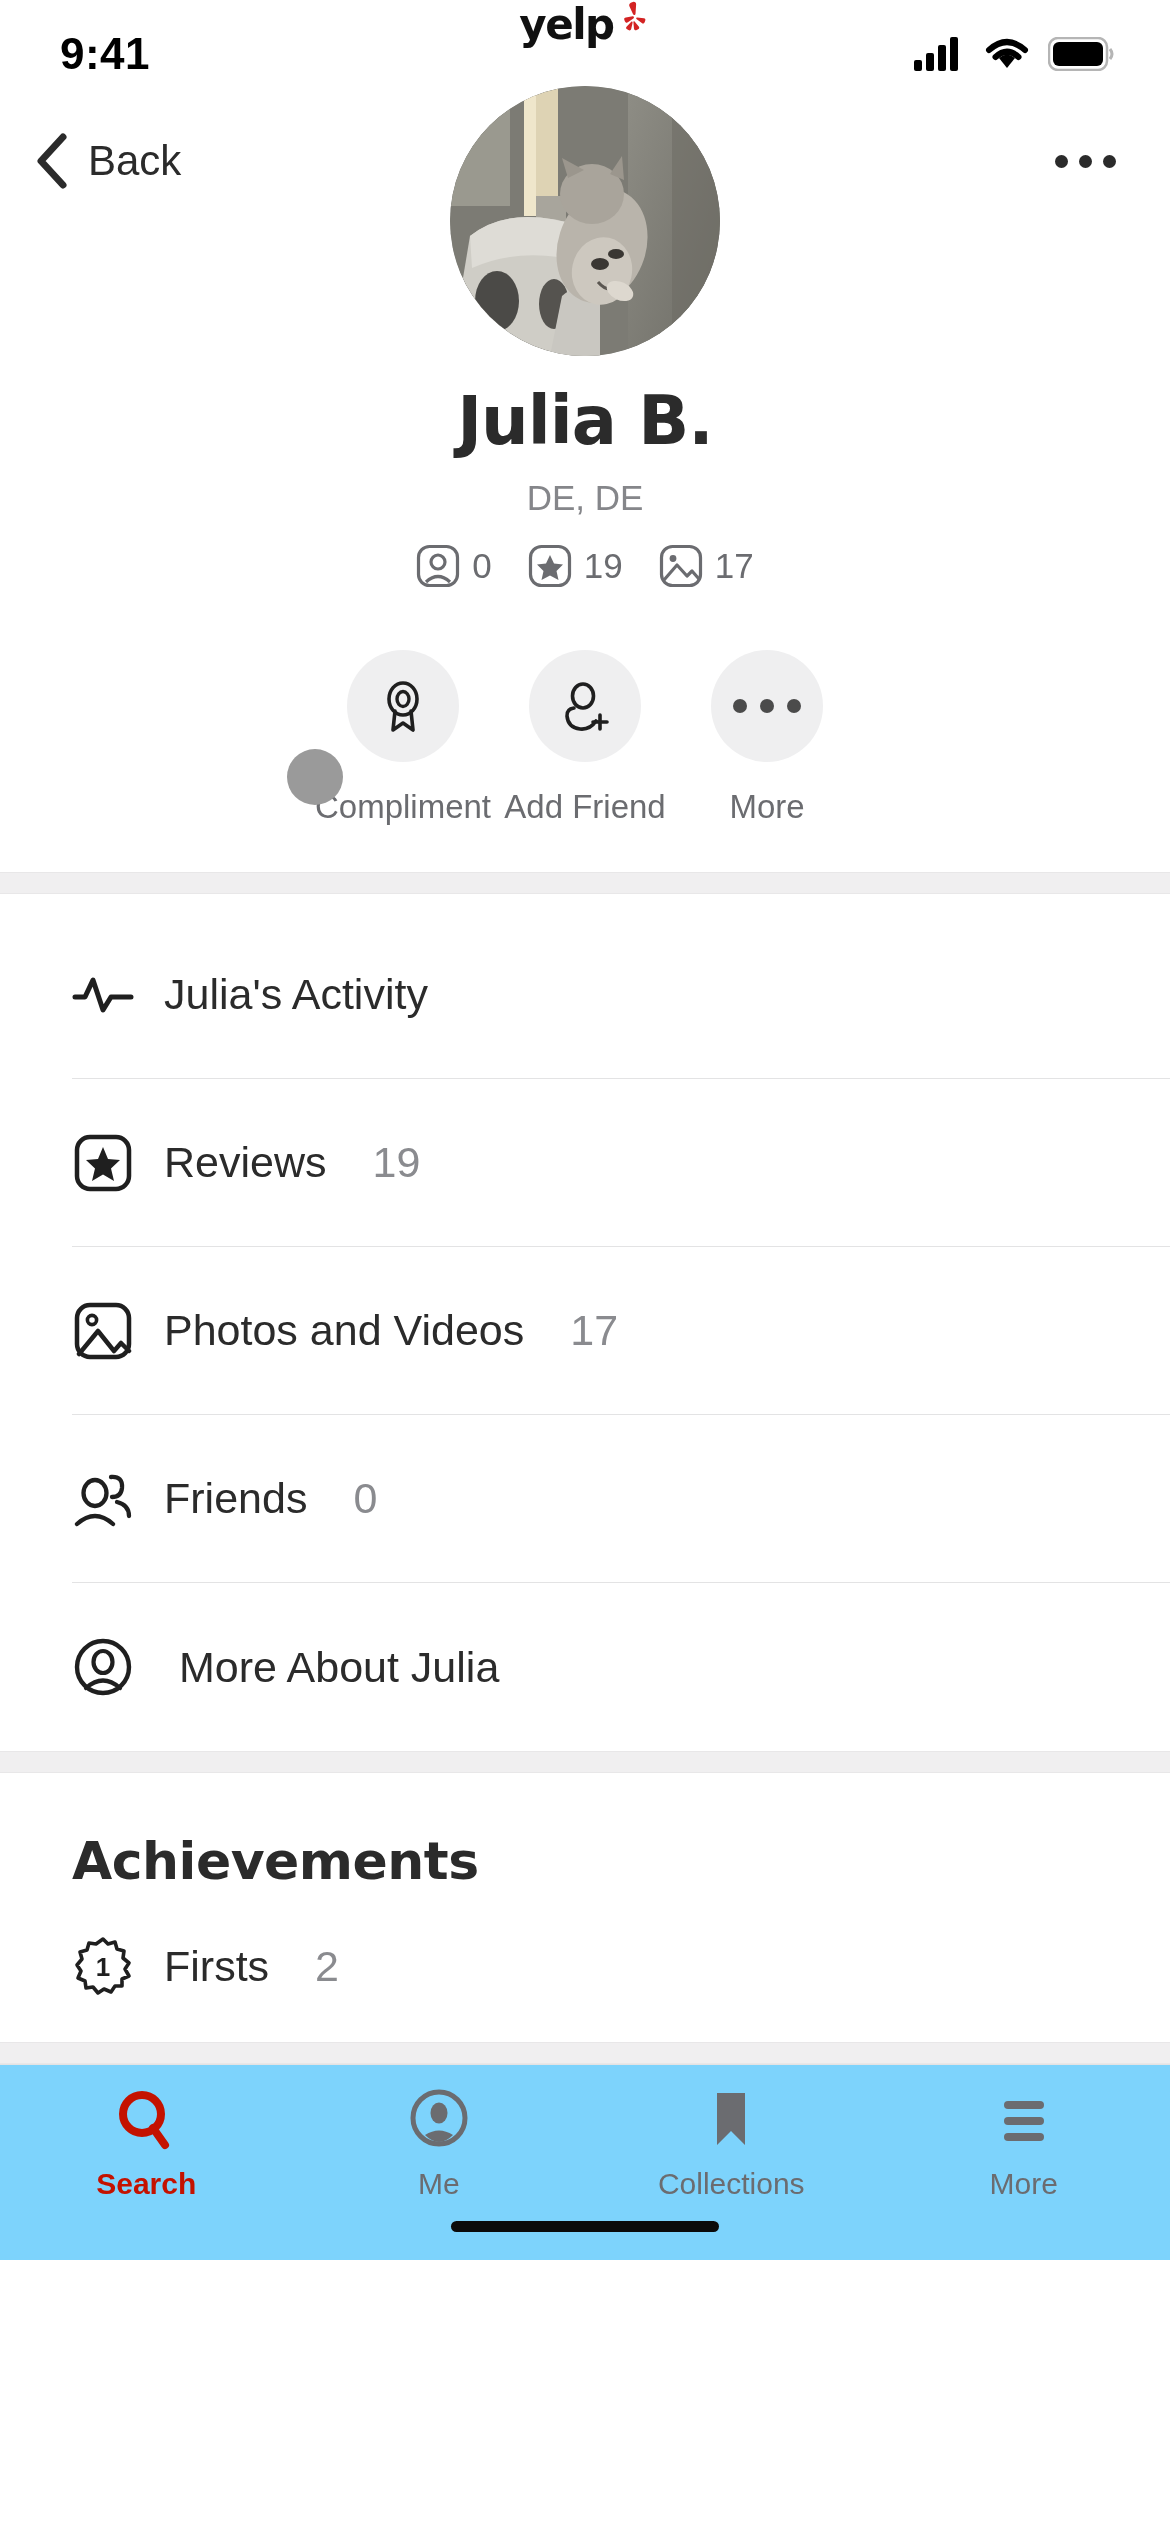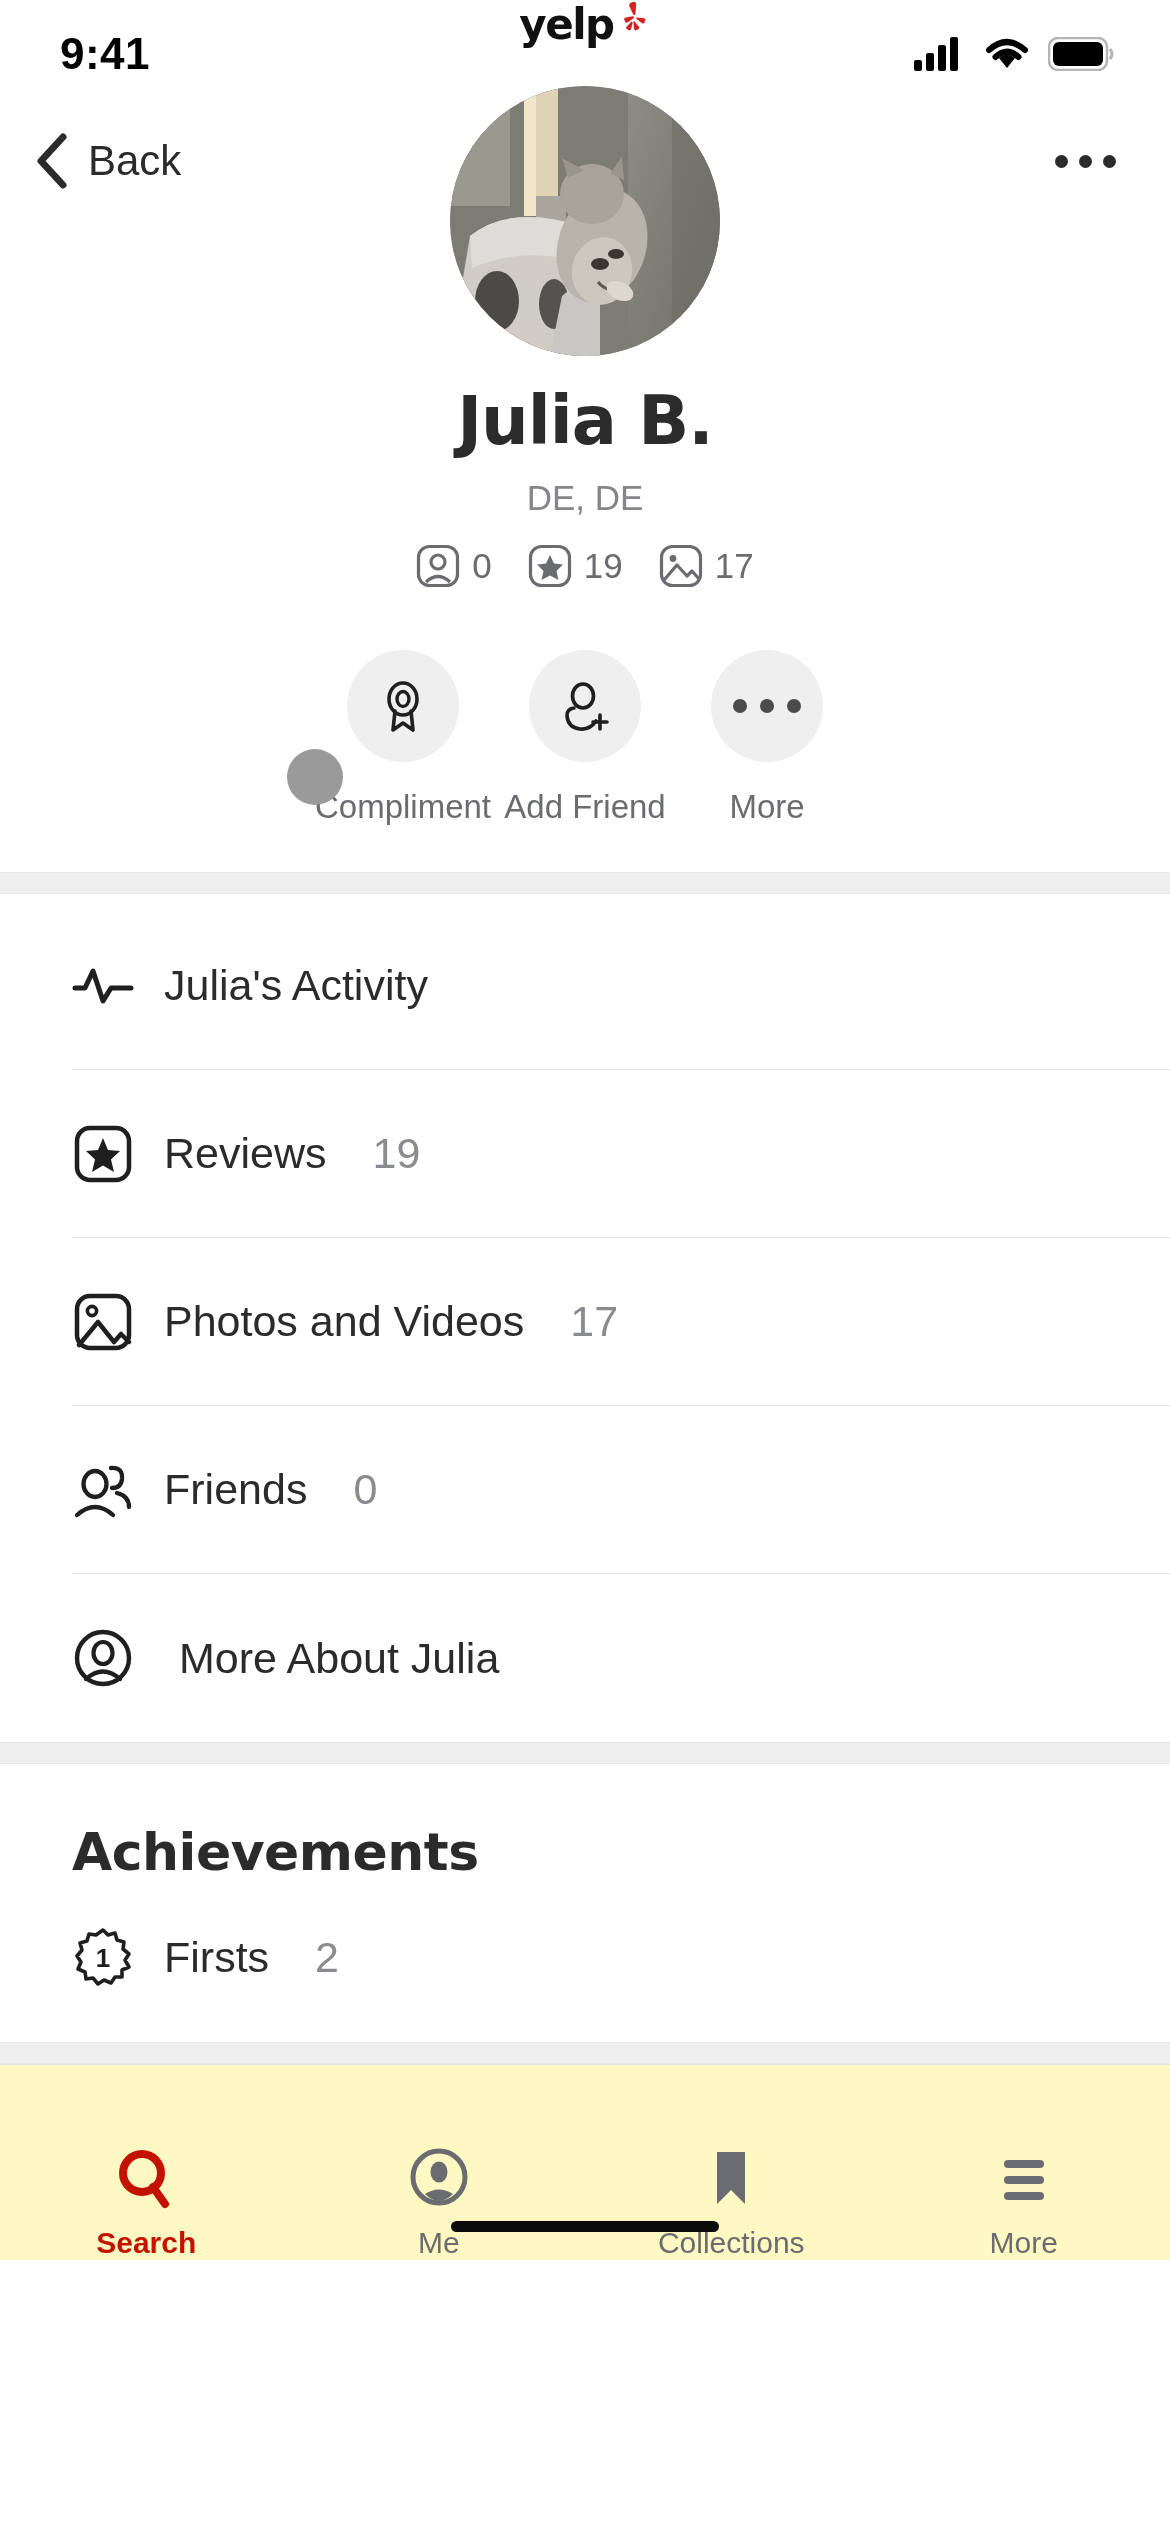"Julia's Activity" .list { padding: 8px 0 0 72px -> 17px 0 0 72px }
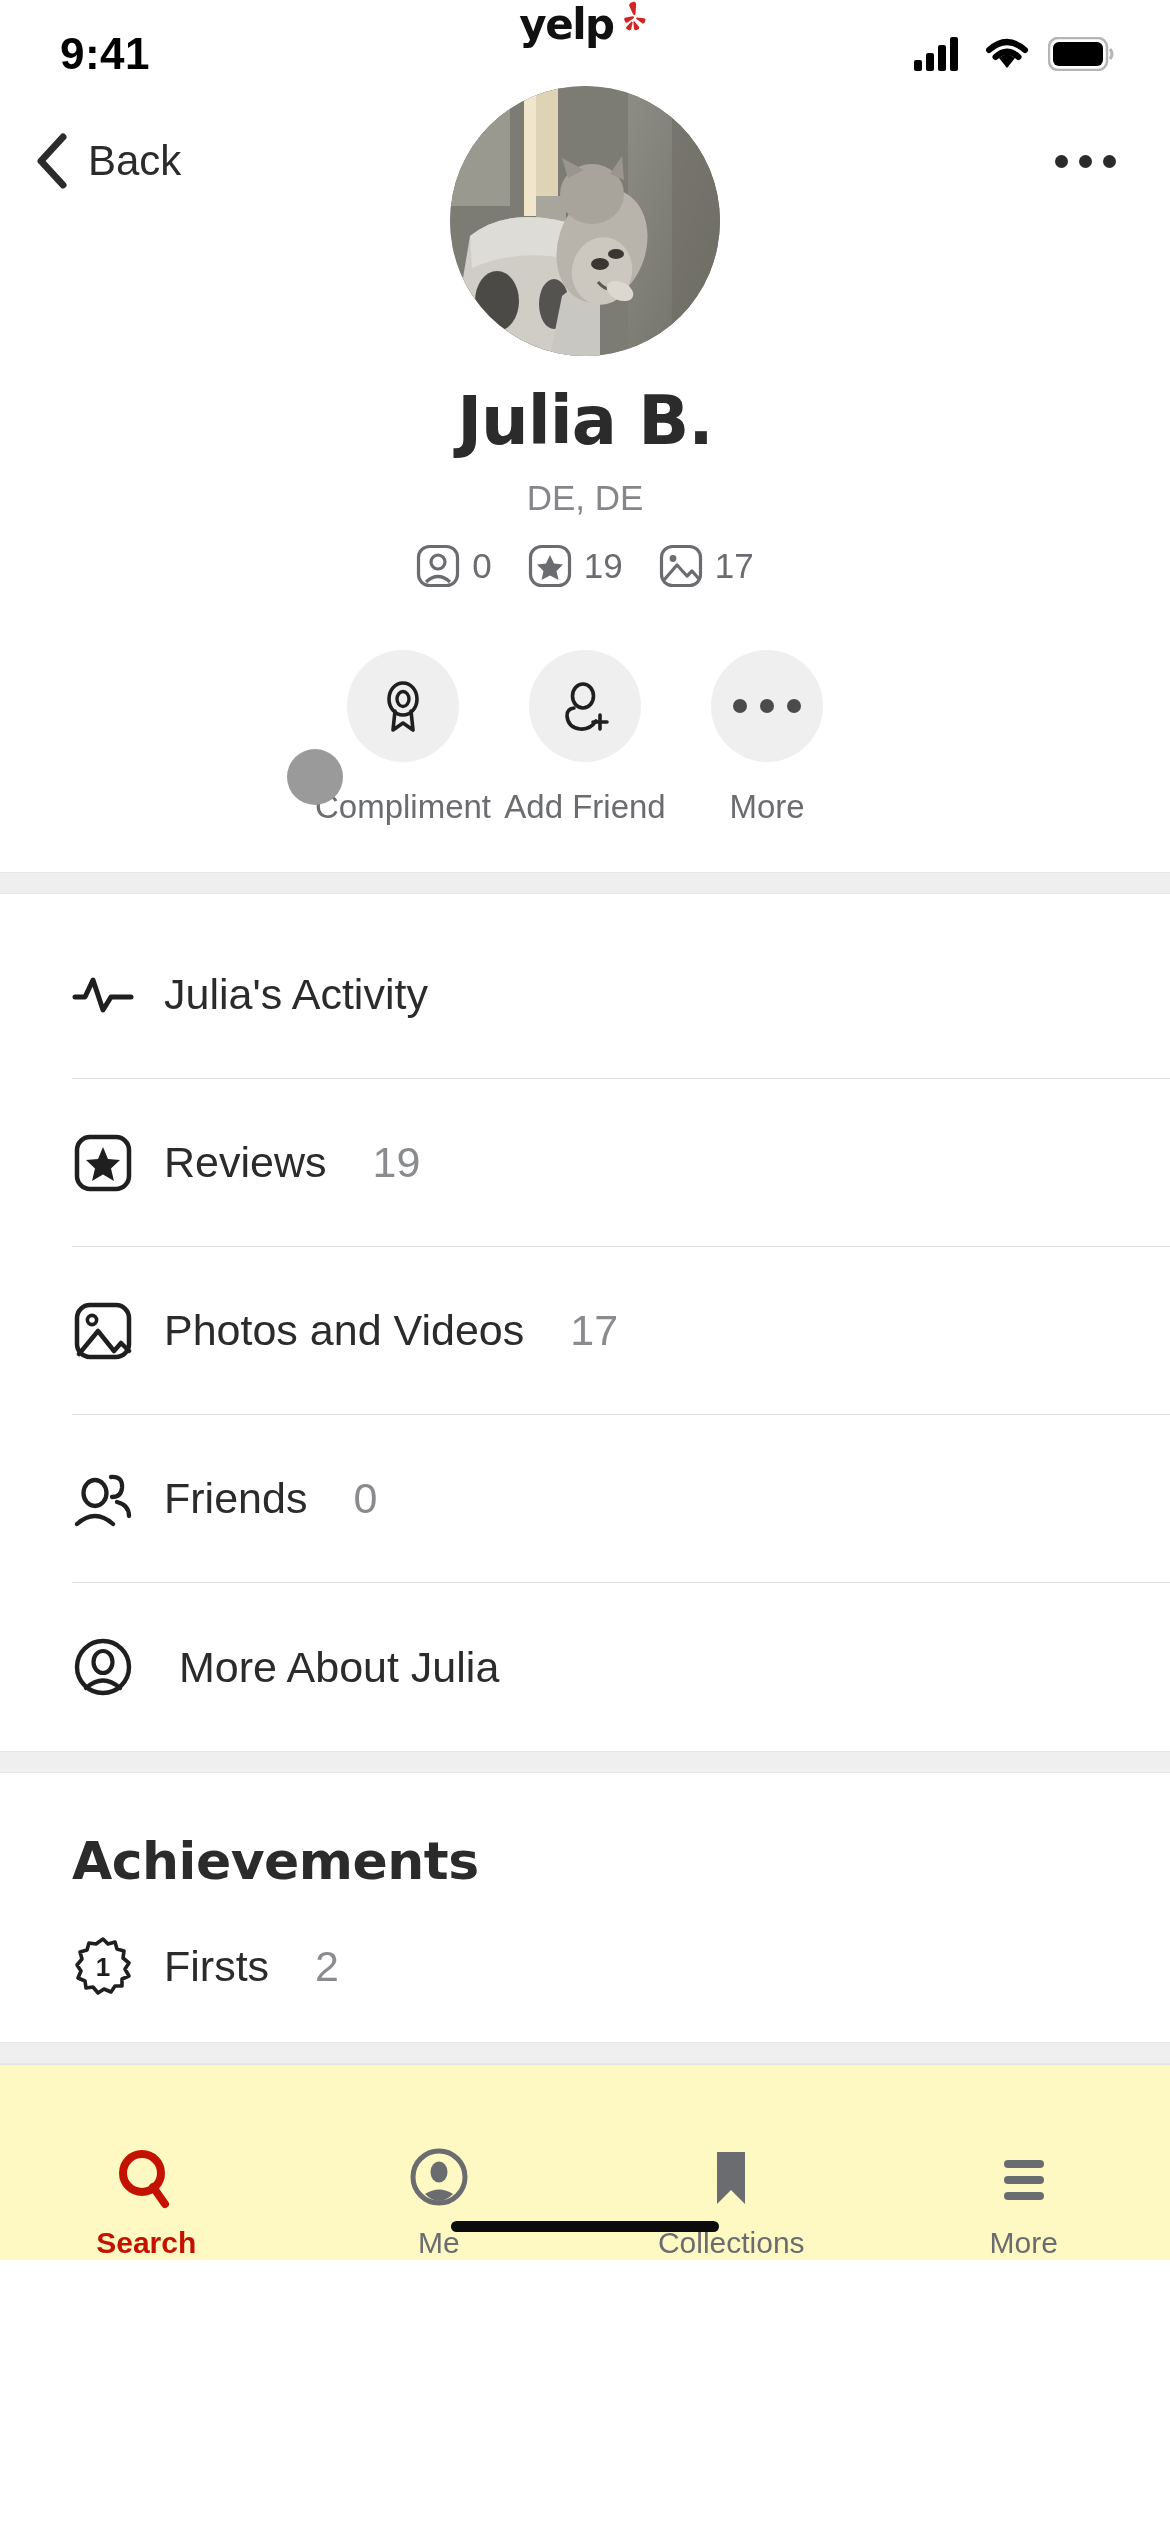"Search" .tabbar { align-items: flex-end -> flex-start; background: #fef9c3 -> #7dd3fc }
